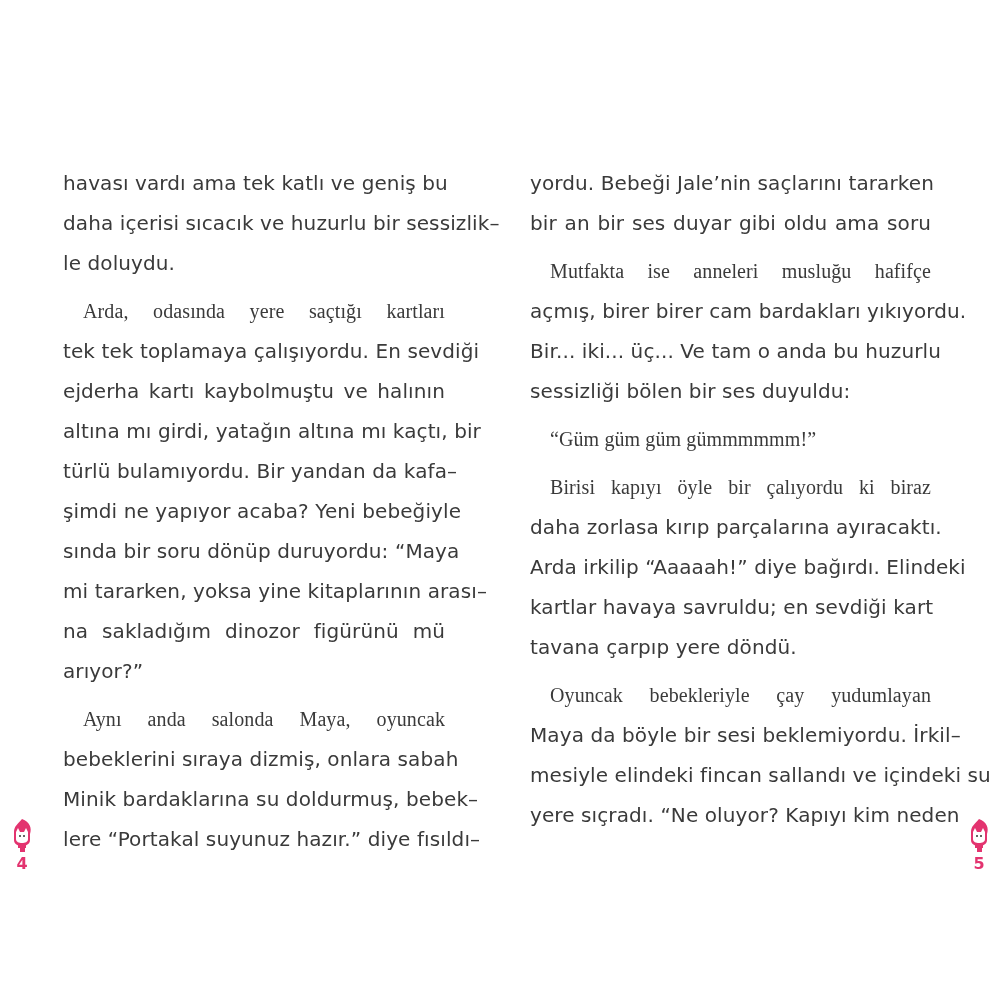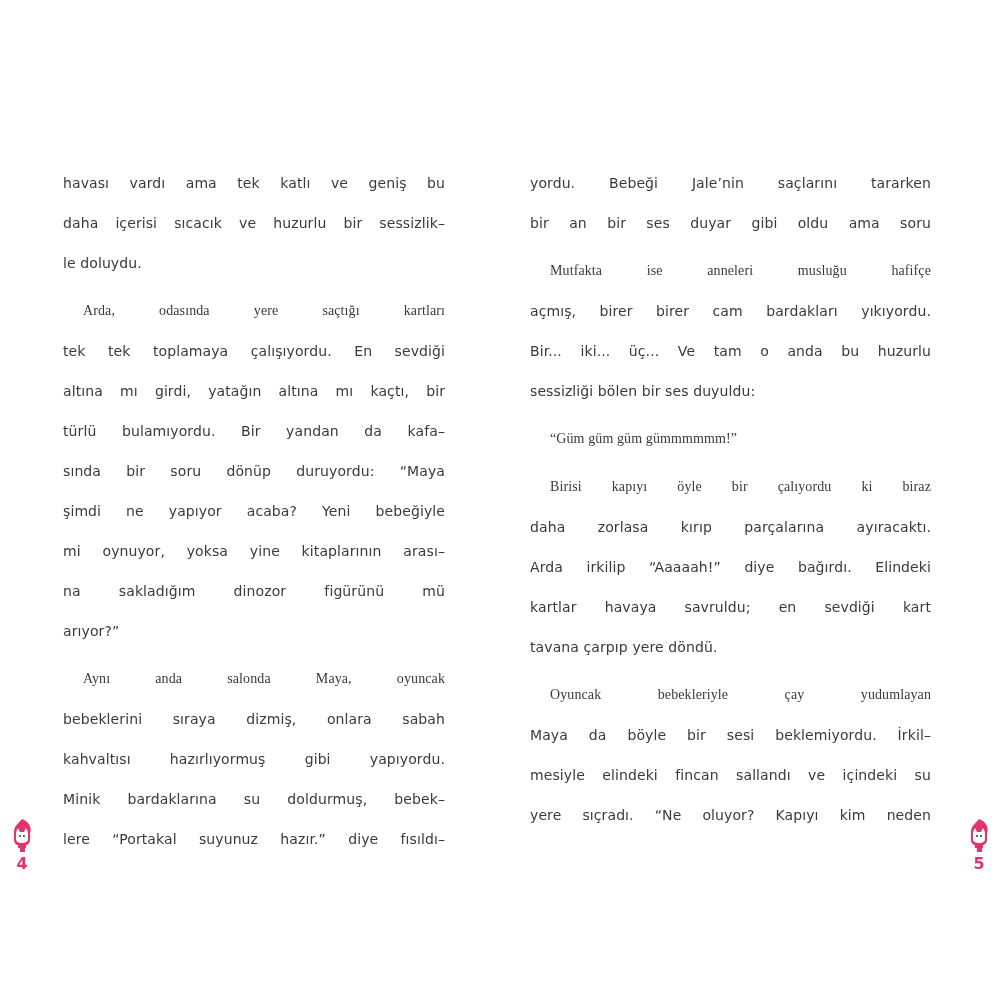"havası vardı ama tek katlı" .line { font-size: 14px -> 20px }
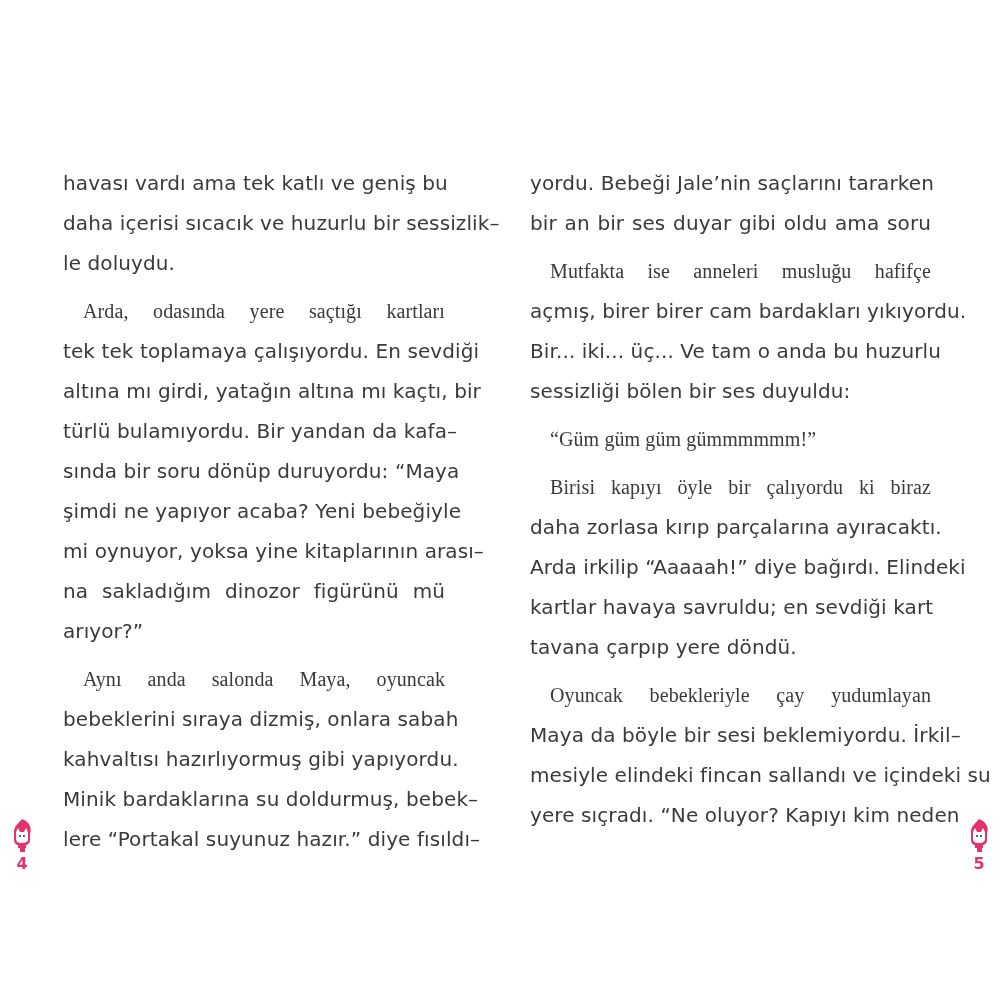"ejderha kartı kaybolmuştu ve halının" div.line { html: none -> <div>ejderha kartı kaybolmuştu ve halının</div> }
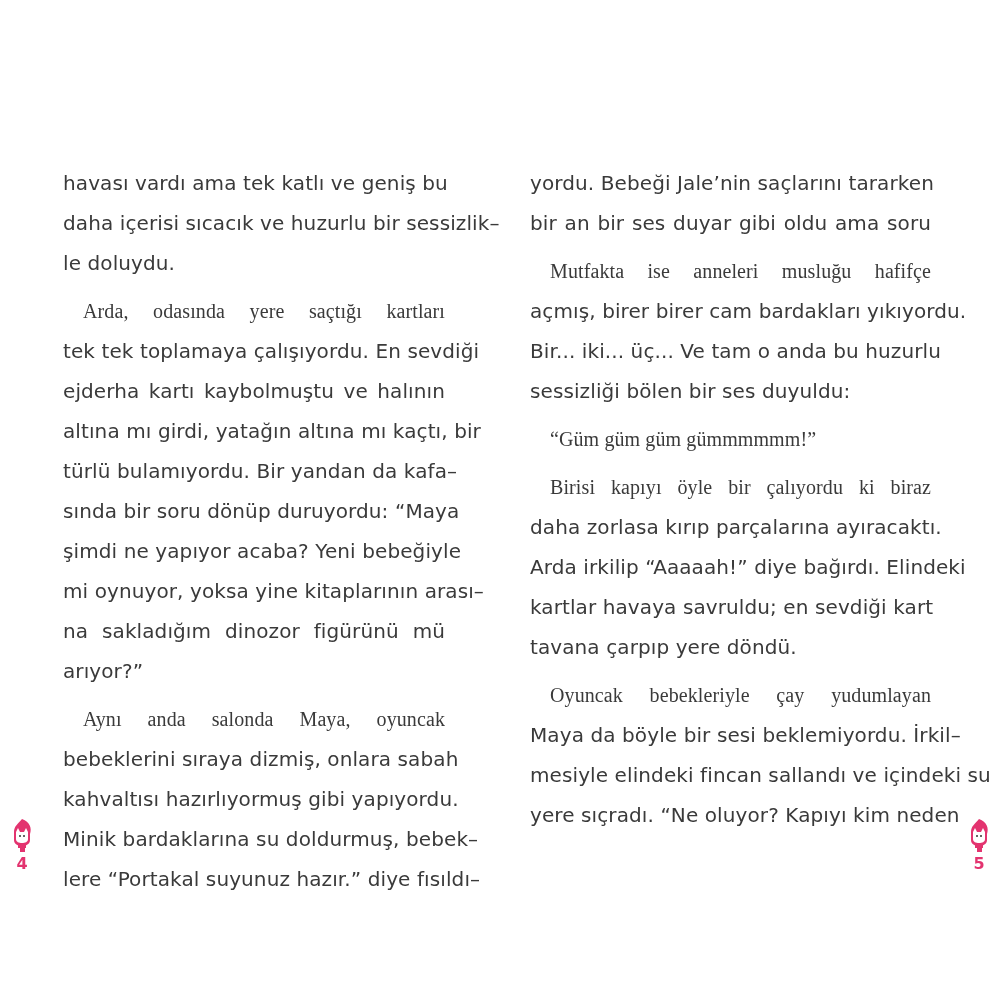"sında bir soru dönüp duruyordu:" div.line { order: before "şimdi ne yapıyor acaba? Yeni" -> after "şimdi ne yapıyor acaba? Yeni" }
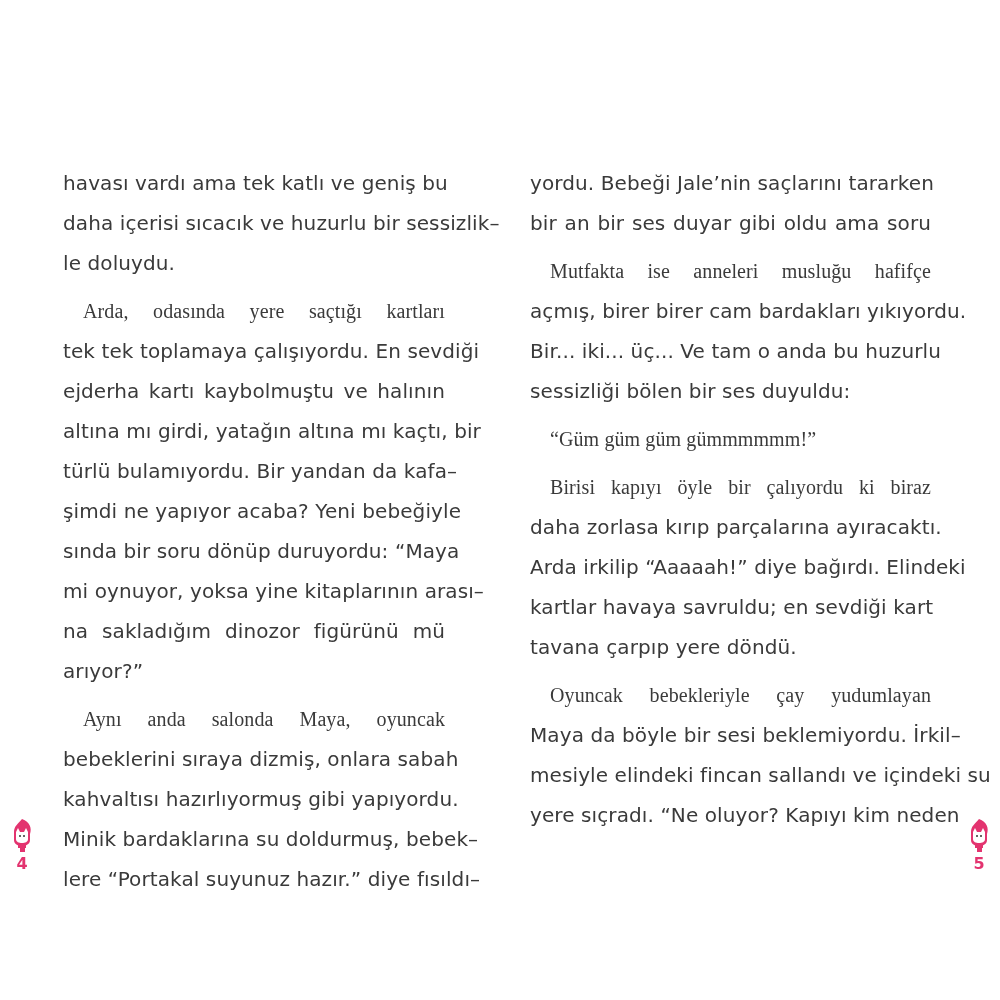"mi oynuyor, yoksa yine kitaplarının" div.line { text: oynuyor -> tararken }
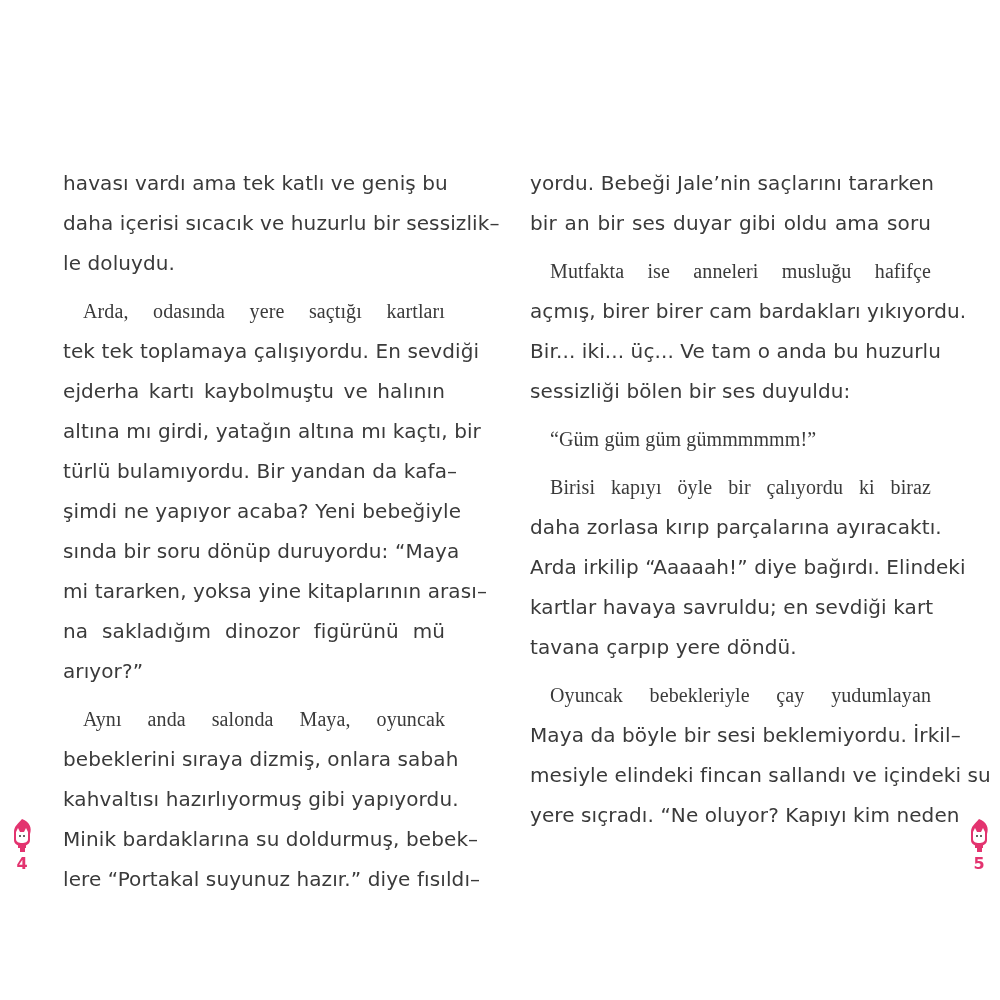"kahvaltısı hazırlıyormuş gibi yapıyordu." div.line { html: <div>kahvaltısı hazırlıyormuş gibi yapıyordu.</div> -> none }
